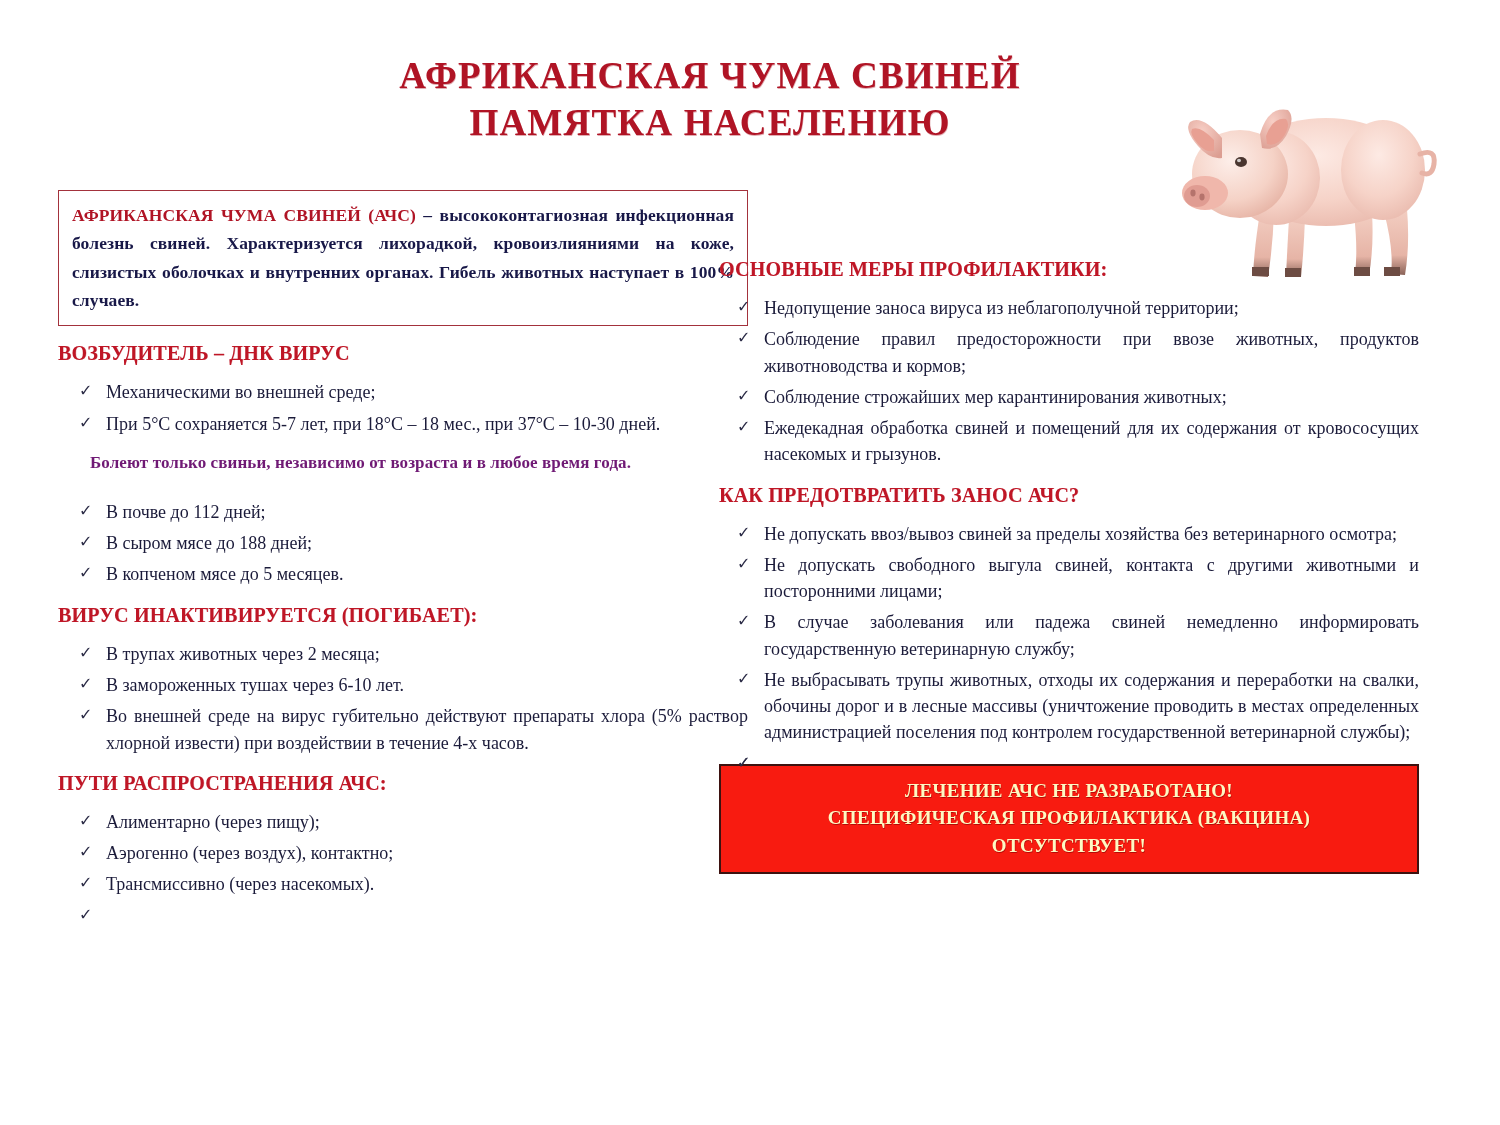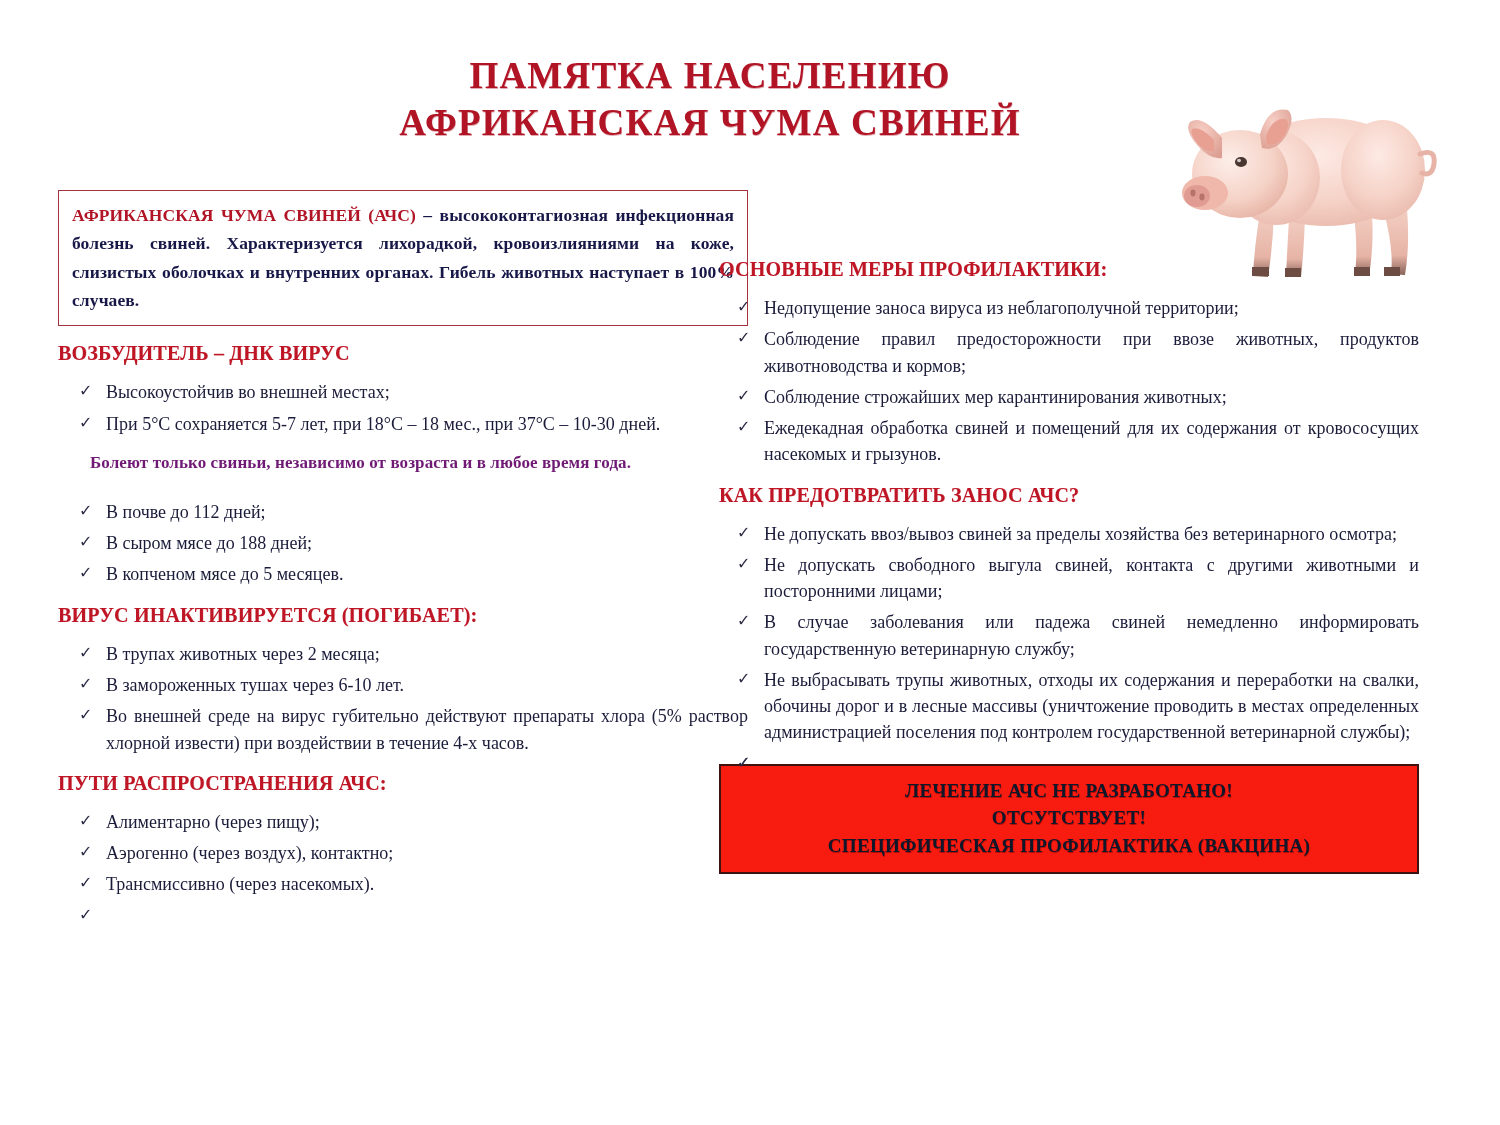"ПАМЯТКА НАСЕЛЕНИЮ" div.title-line { order: before "АФРИКАНСКАЯ ЧУМА СВИНЕЙ" -> after "АФРИКАНСКАЯ ЧУМА СВИНЕЙ" }
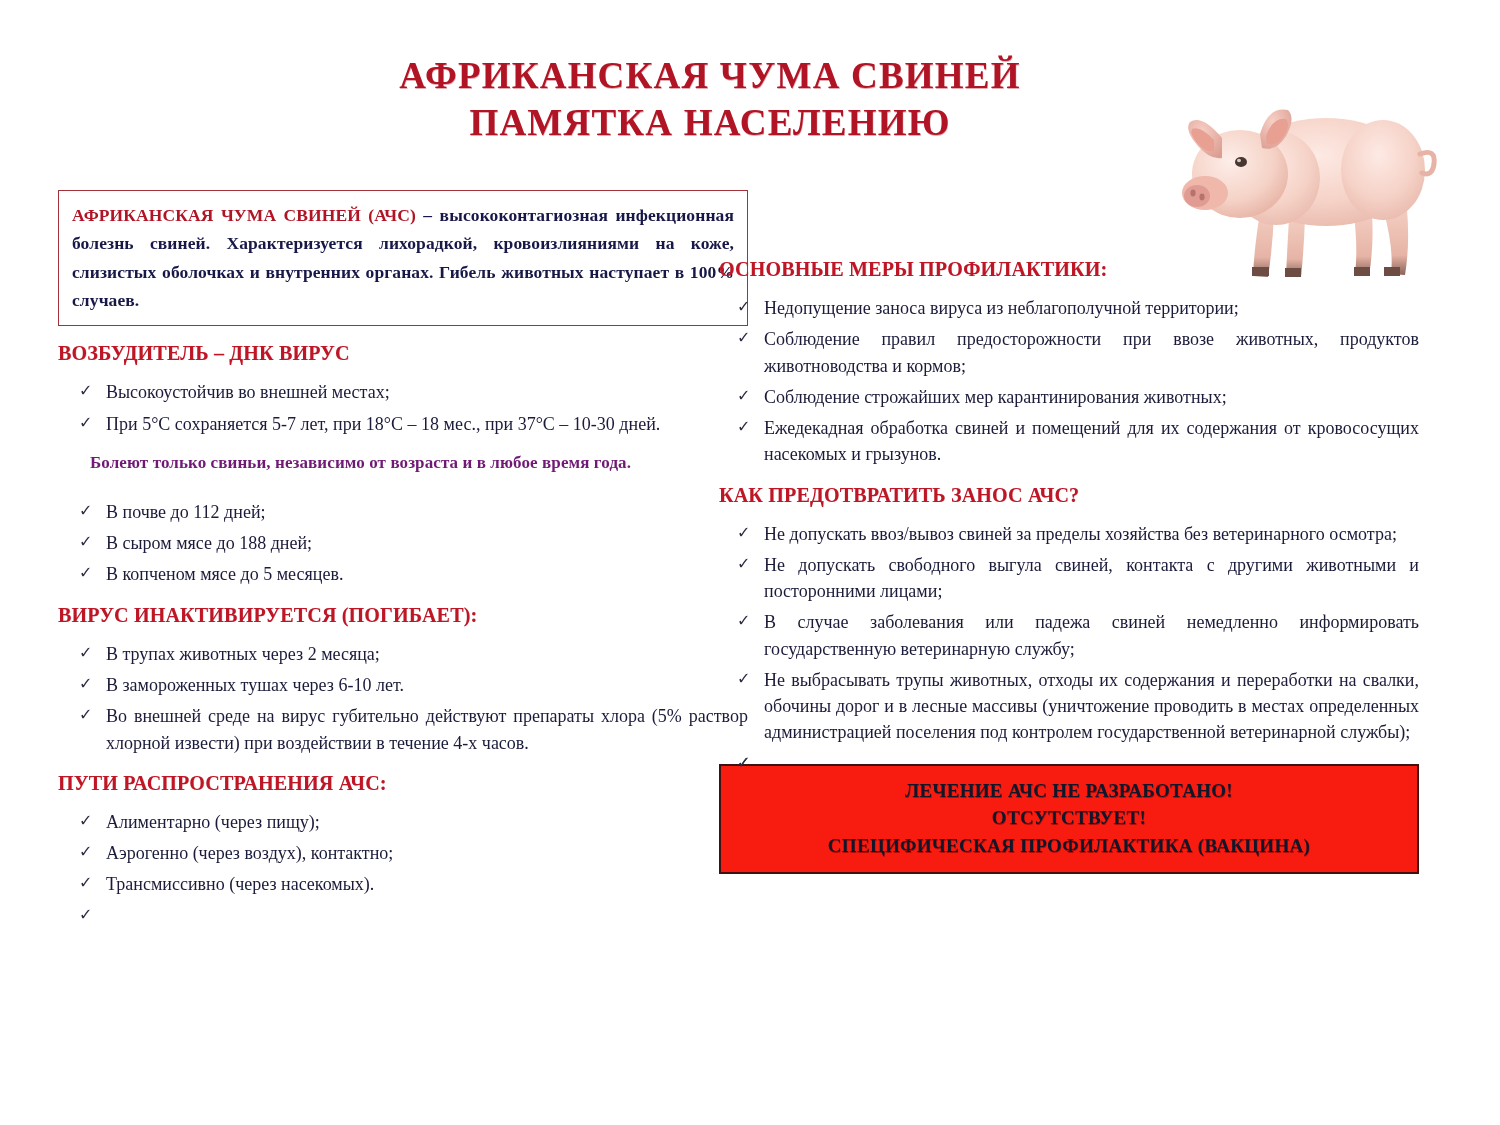"Высокоустойчив во внешней местах;" span { text: Высокоустойчив во внешней местах -> Механическими во внешней среде }
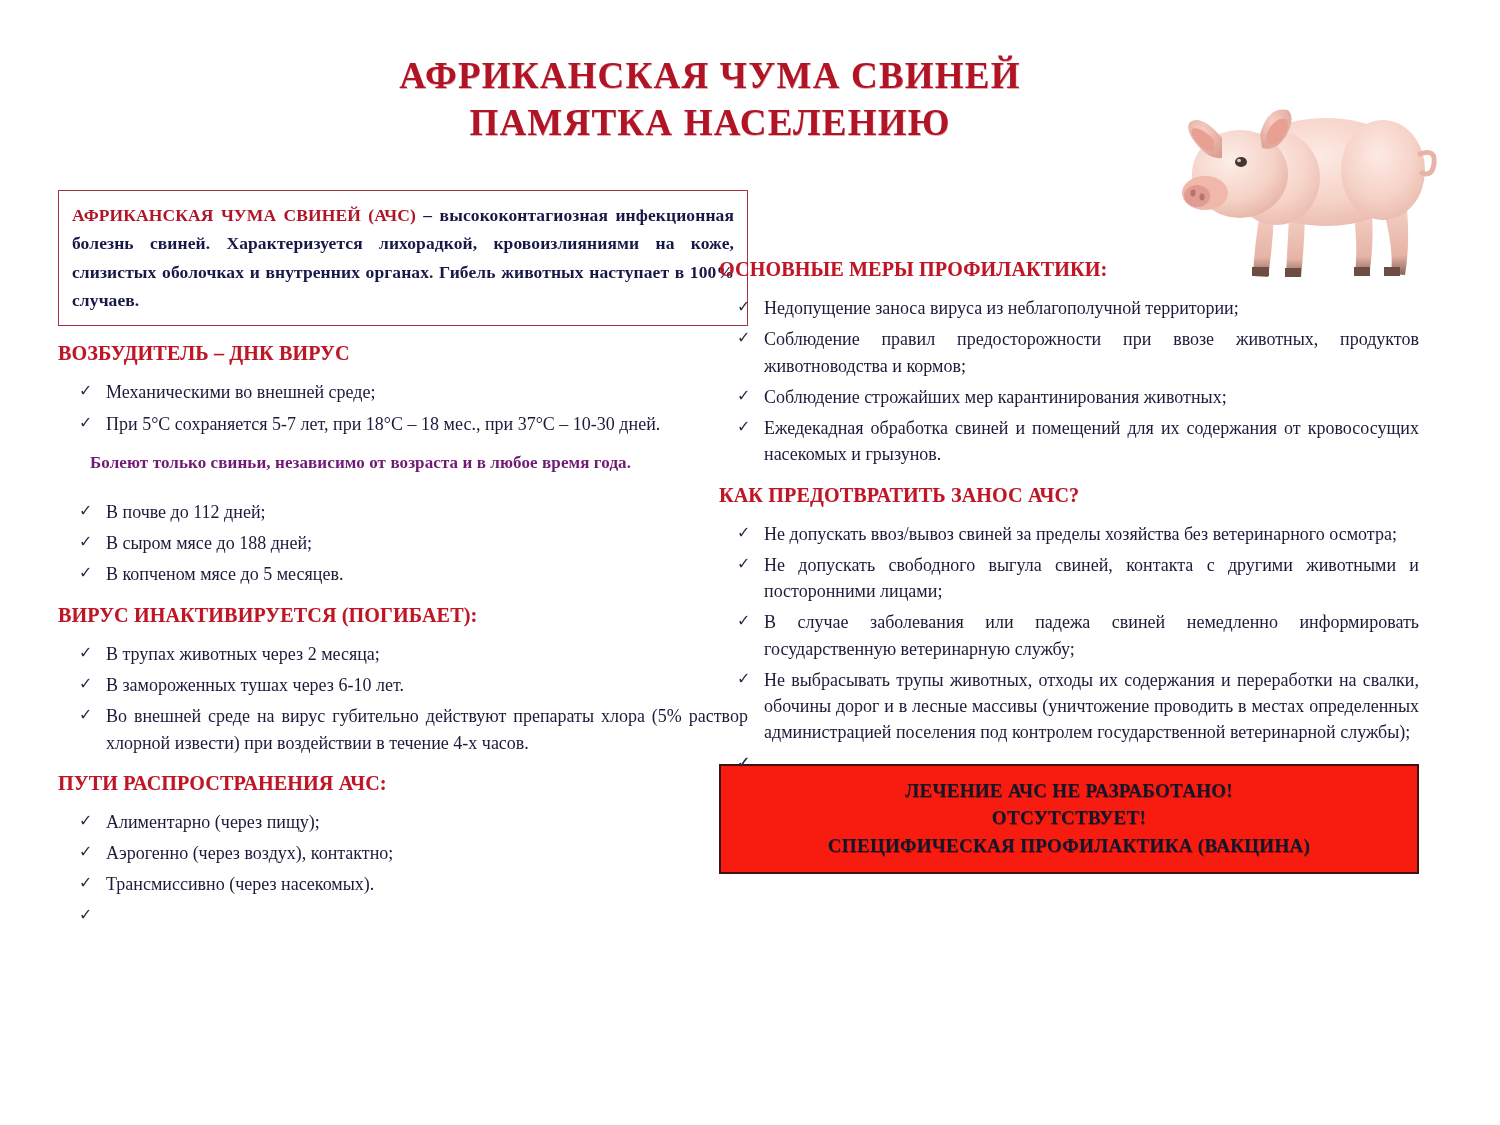"ЛЕЧЕНИЕ АЧС НЕ РАЗРАБОТАНО!" .warning-banner div { color: #0f172a -> #fef9c3 }
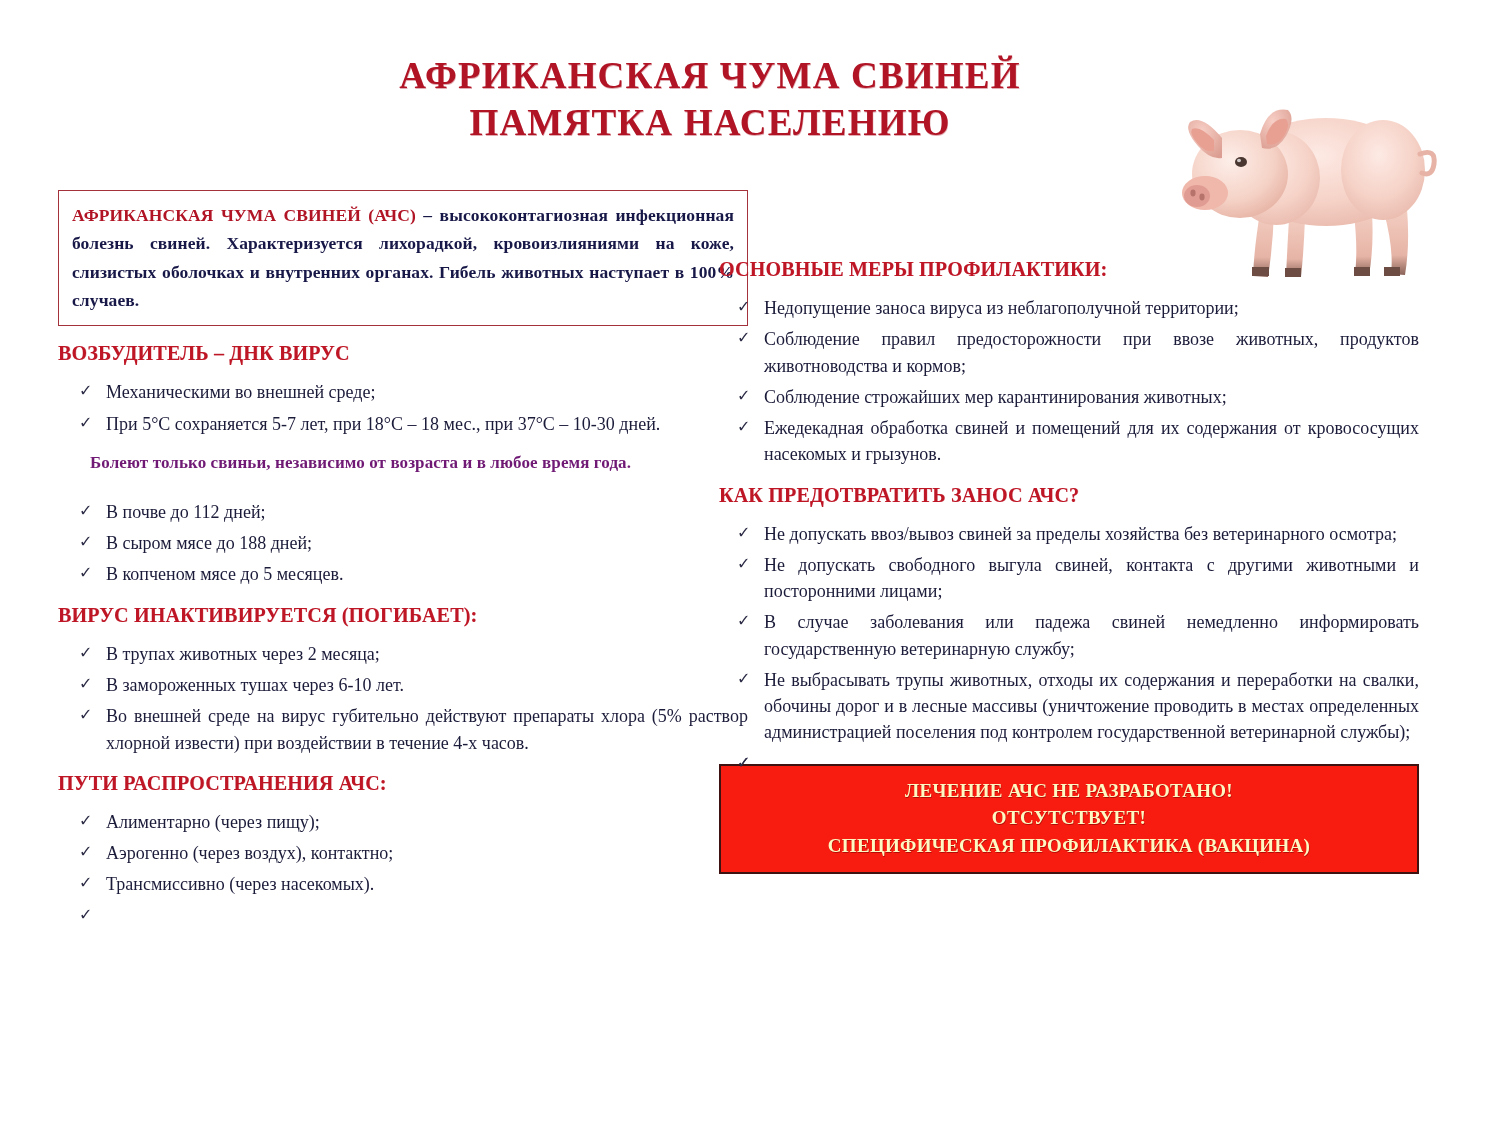"ОТСУТСТВУЕТ!" div { order: before "СПЕЦИФИЧЕСКАЯ ПРОФИЛАКТИКА (ВАКЦИНА)" -> after "СПЕЦИФИЧЕСКАЯ ПРОФИЛАКТИКА (ВАКЦИНА)" }
